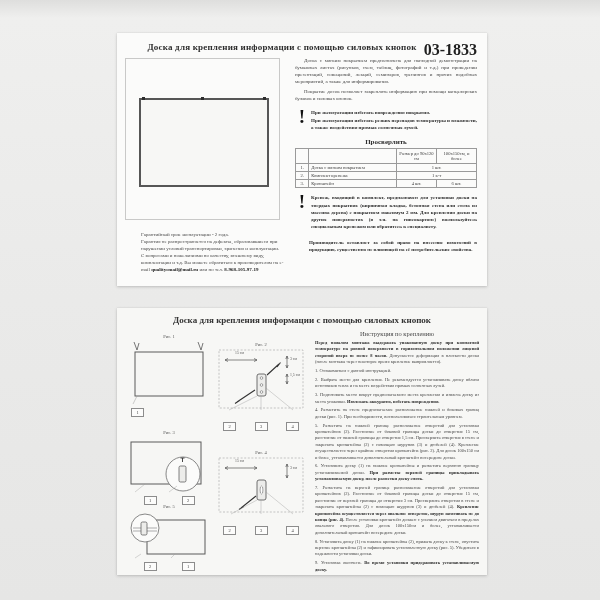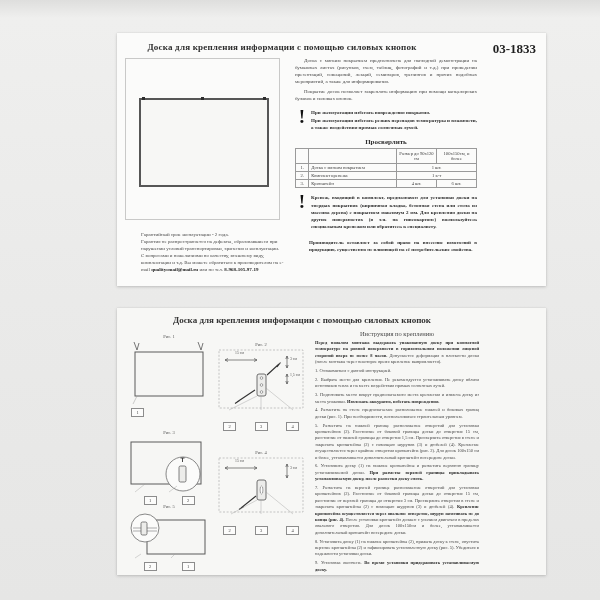"Доска для крепления информации с" .page { width: 429px -> 370px }
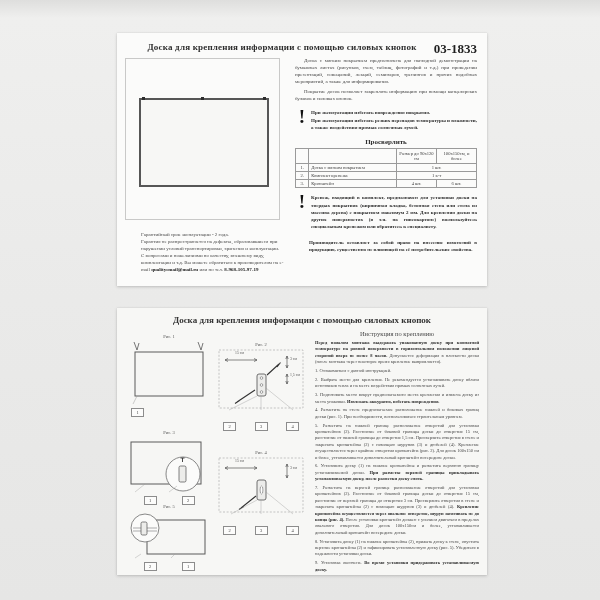"03-1833" .p1-code { font-size: 13px -> 16px }
